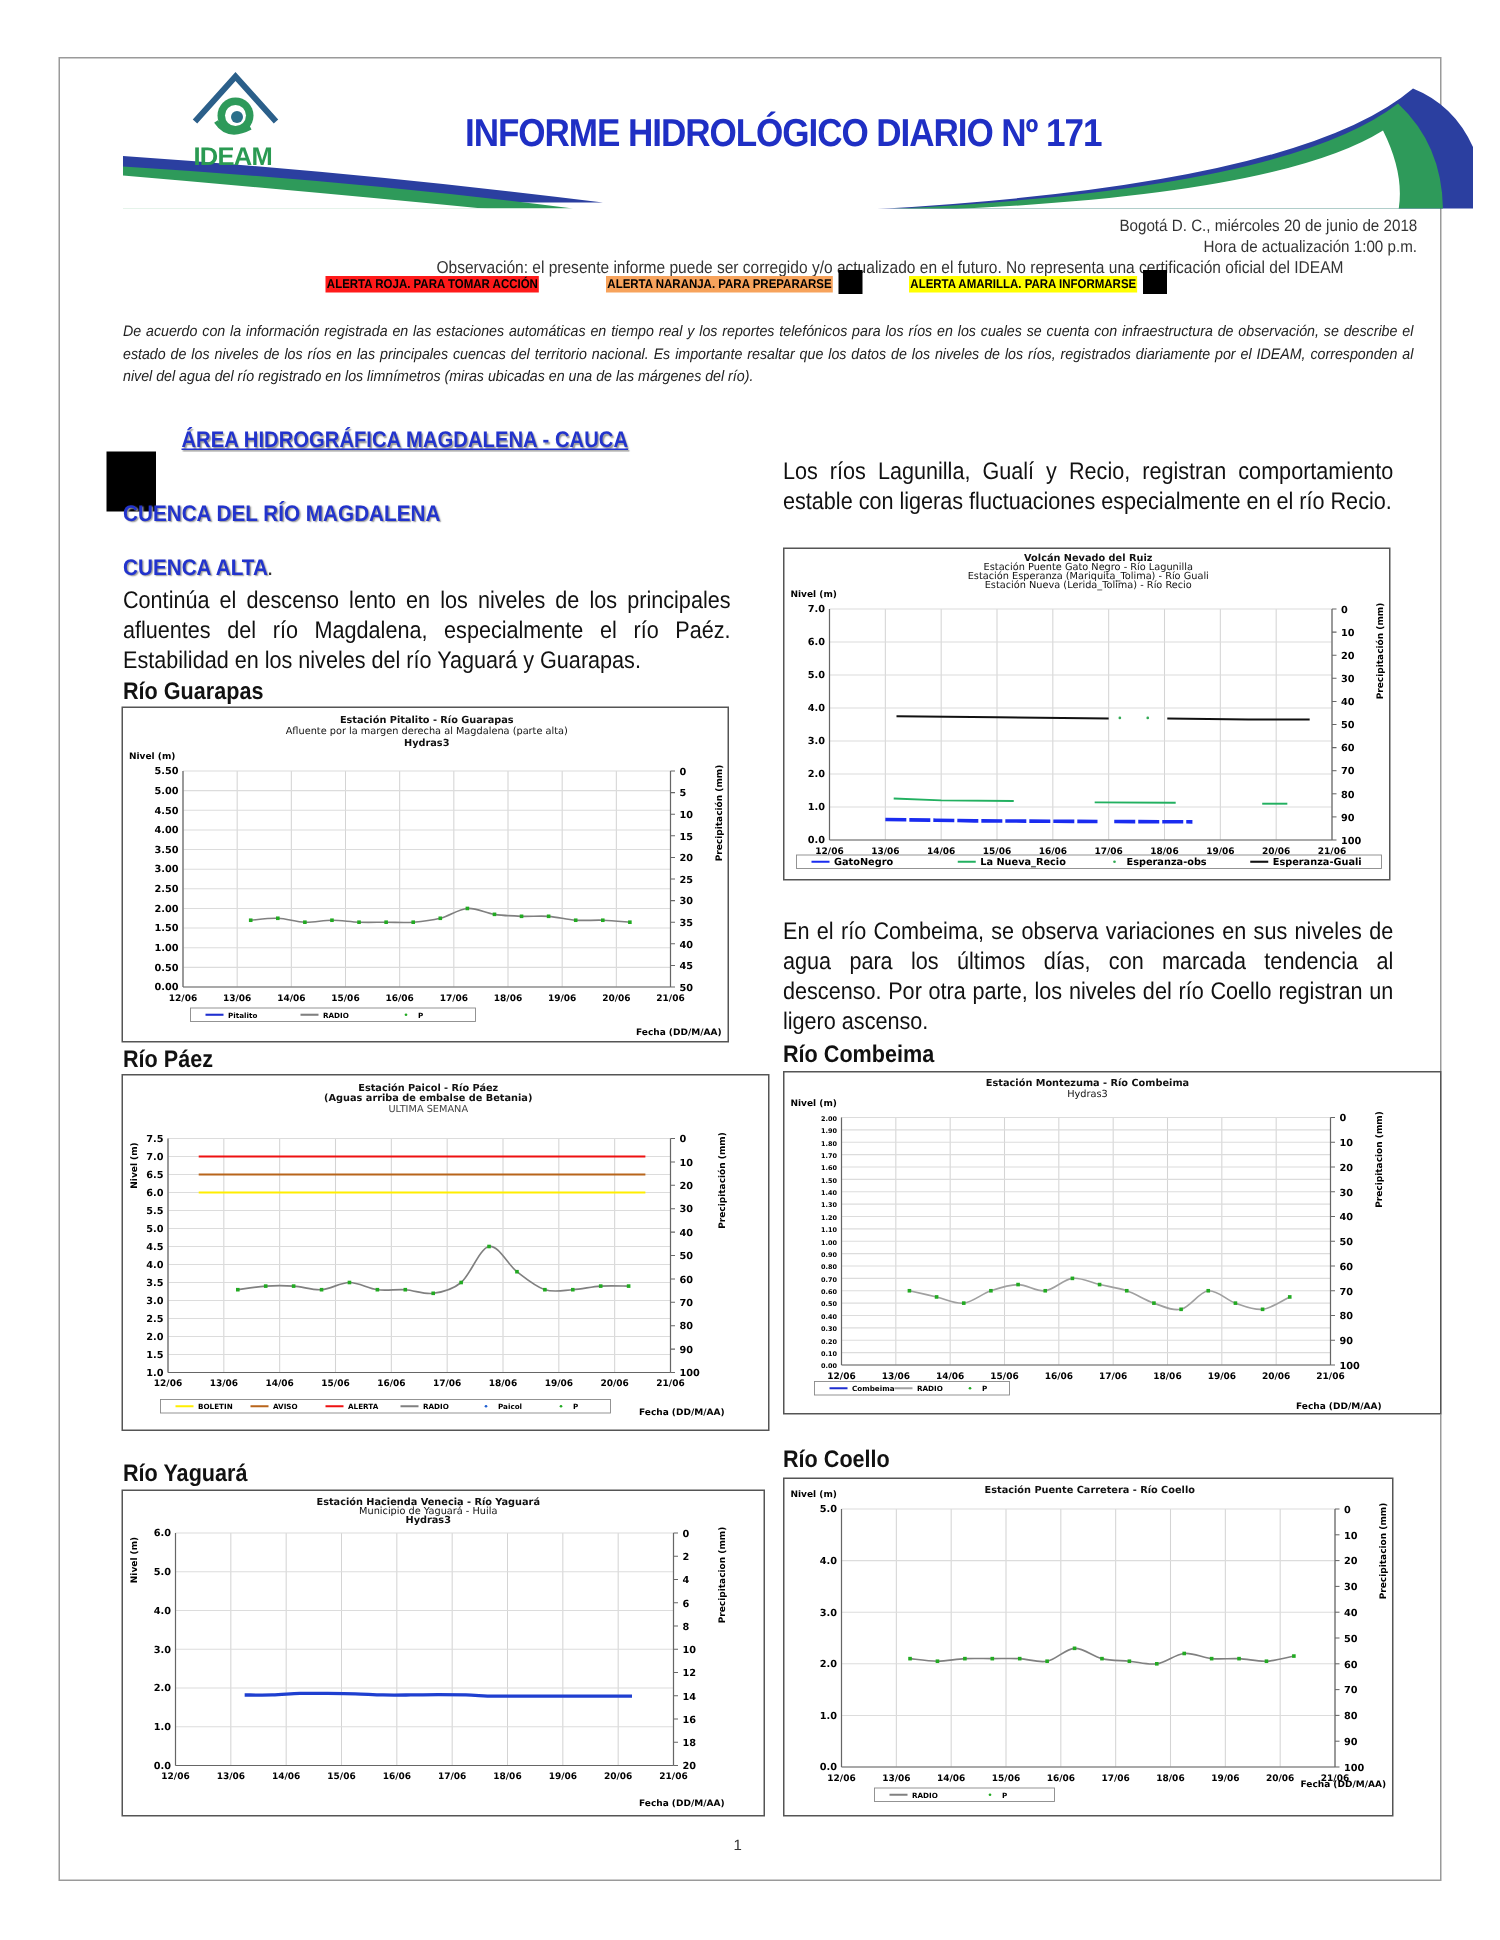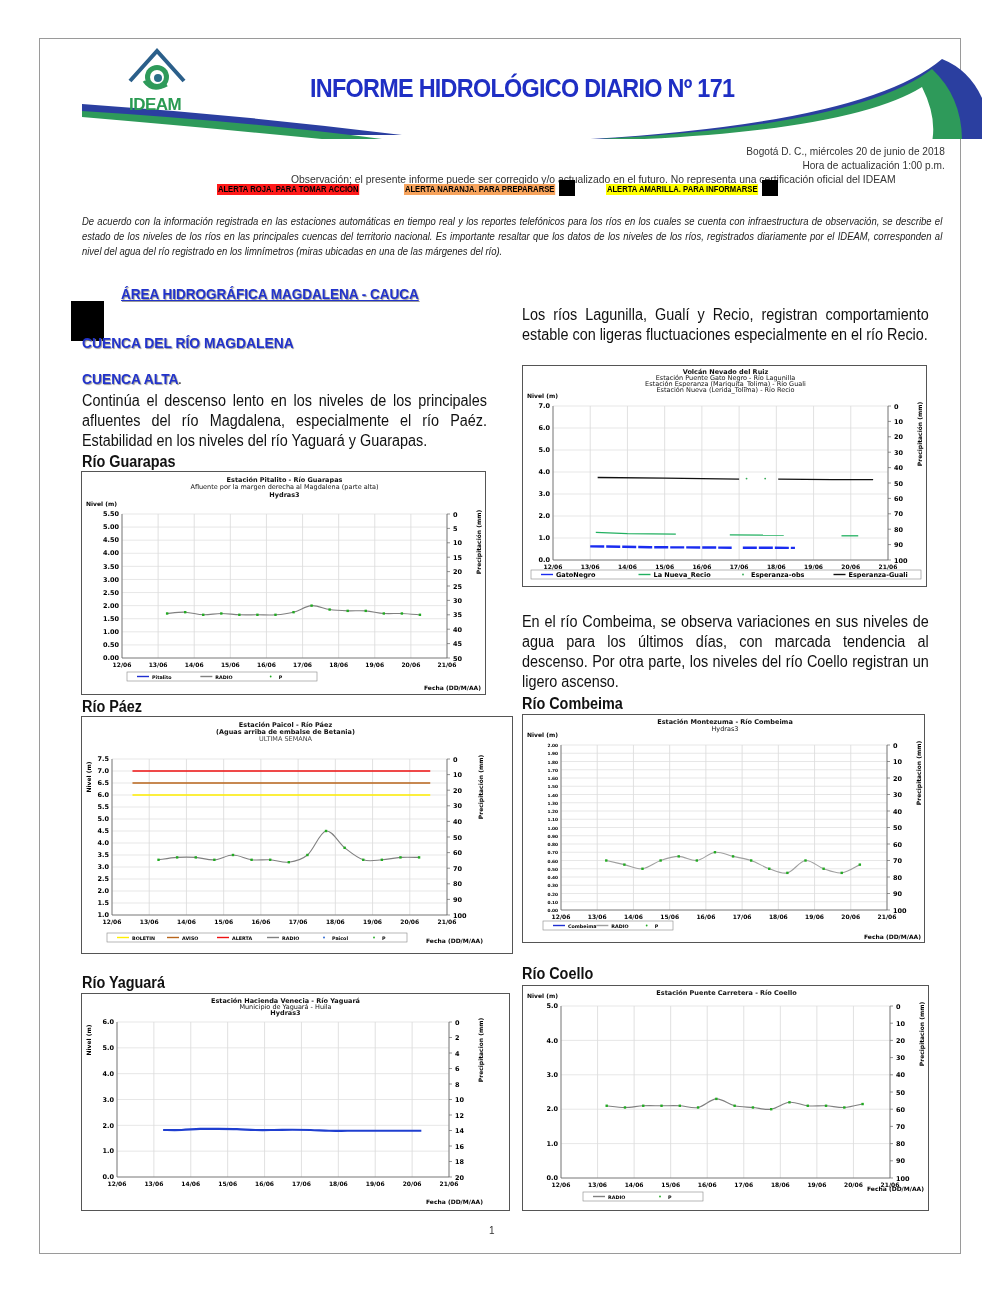"Estación Montezuma - Río Combeima" div.chart-box { width: 403px -> 439px }
